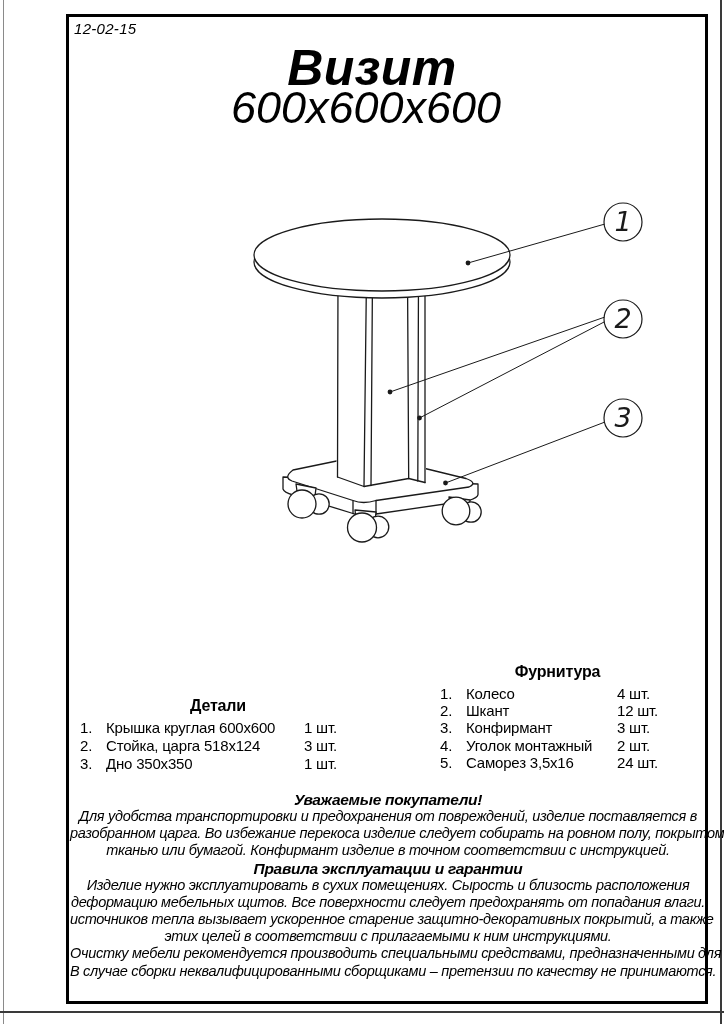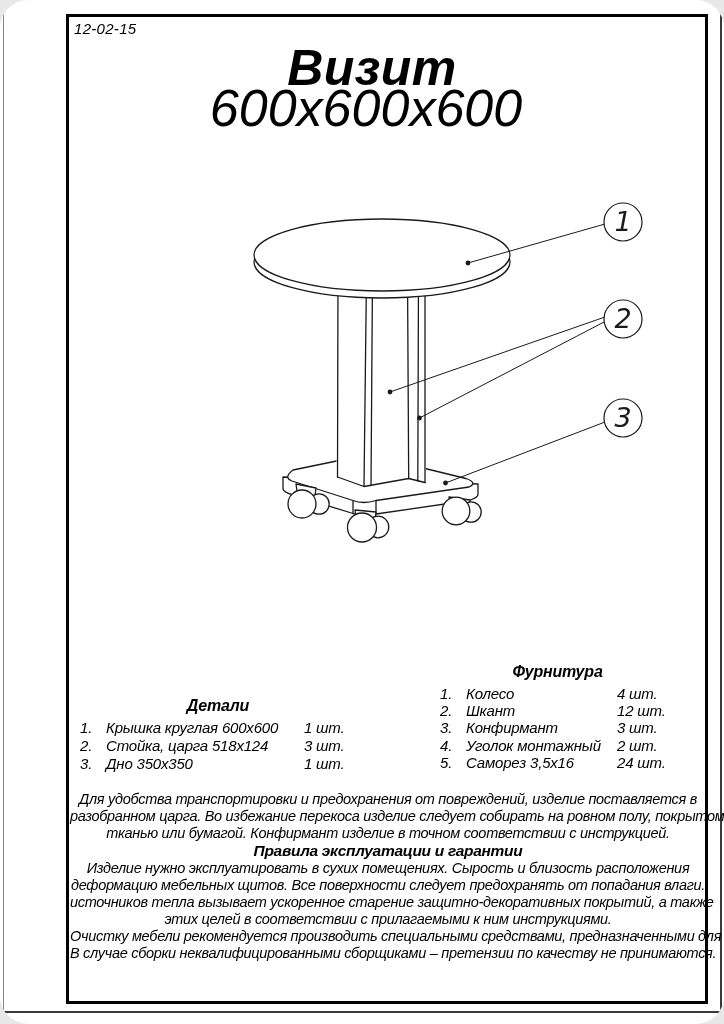"12-02-15" .page { border-radius: 28px -> none }
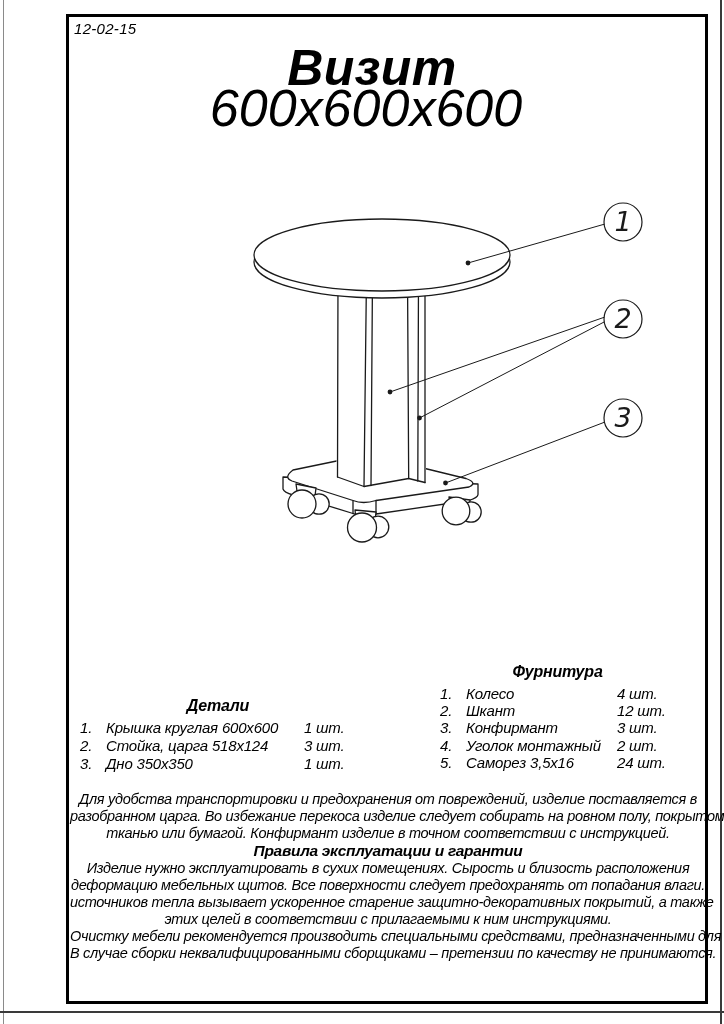"600х600х600" .subtitle { font-size: 52px -> 45px }
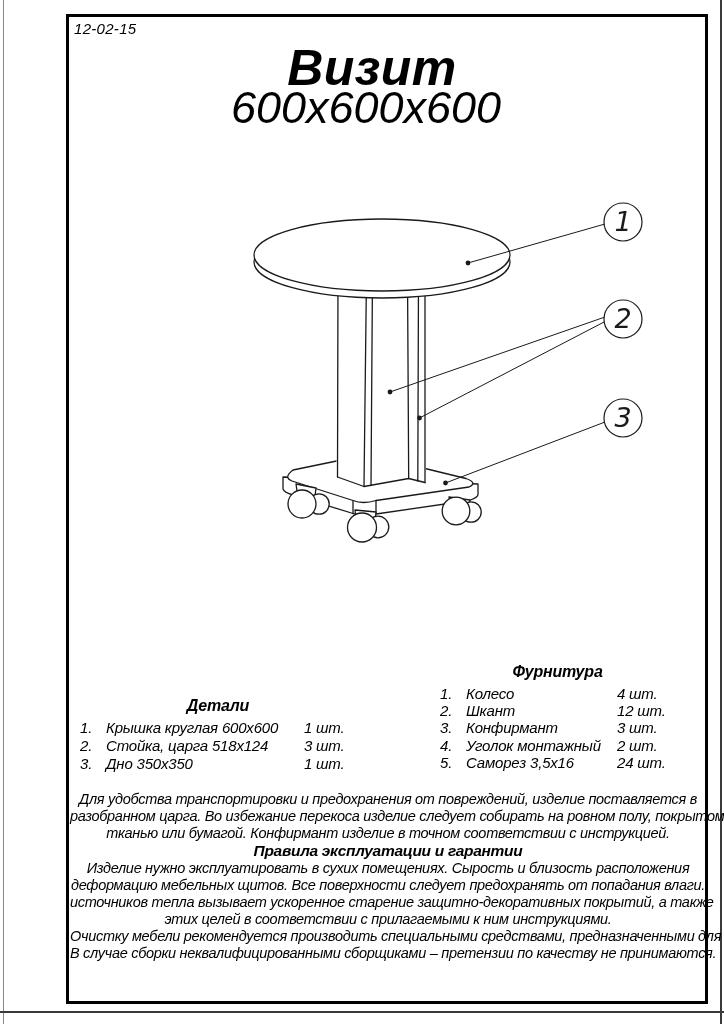"Фурнитура" .list { font-style: italic -> none }
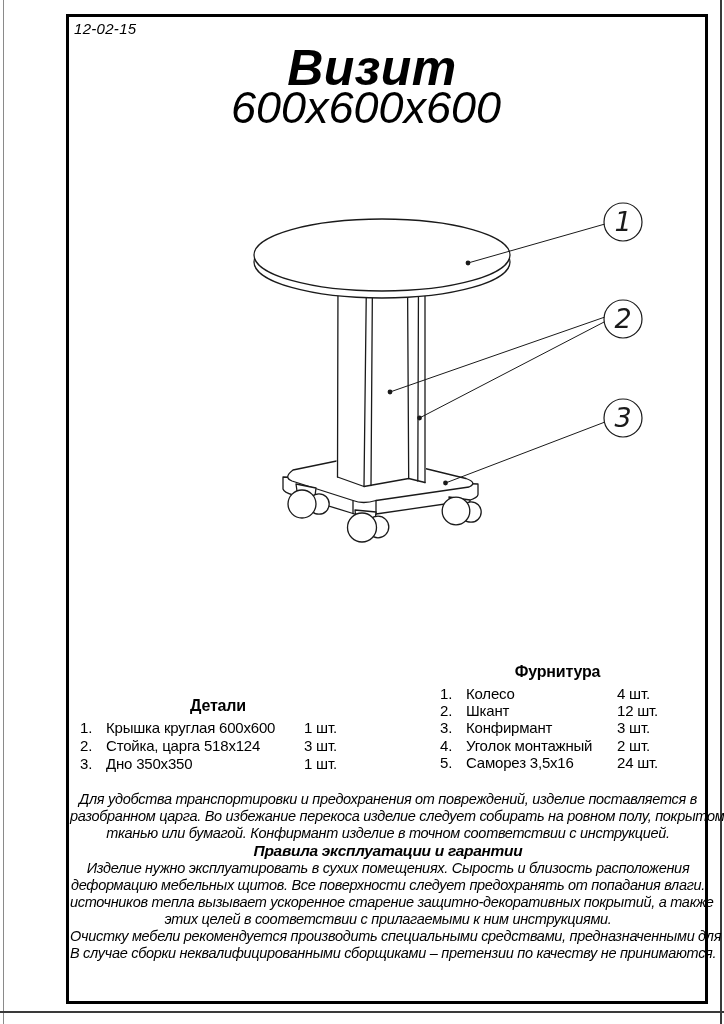"Уважаемые покупатели!" div.nheading { html: none -> <div>Уважаемые покупатели!</div> }
